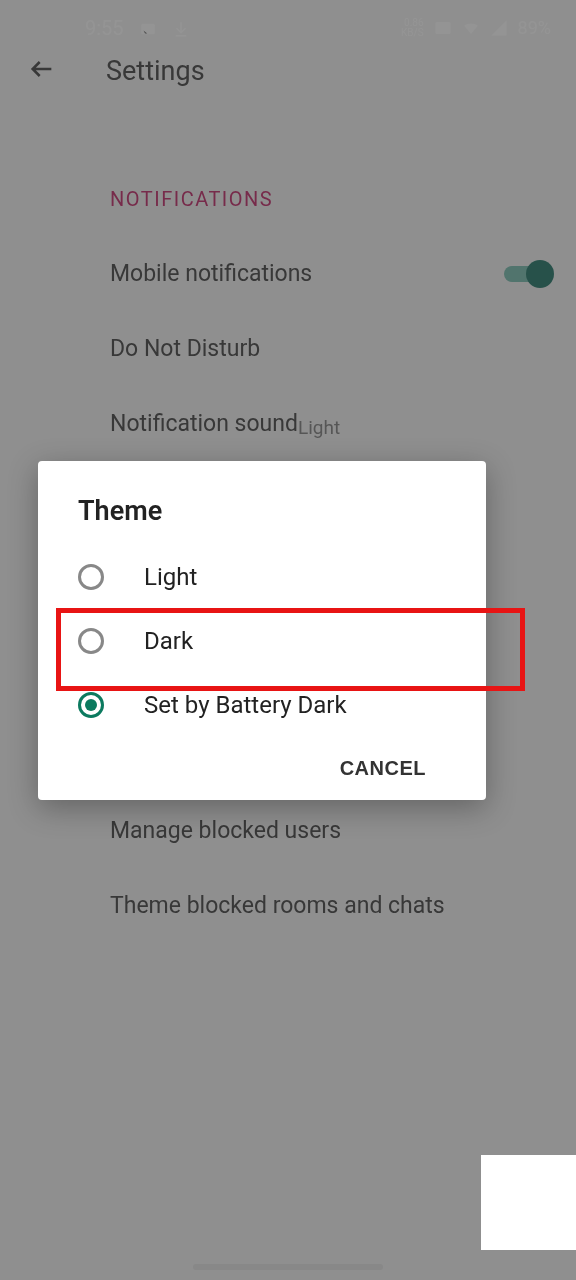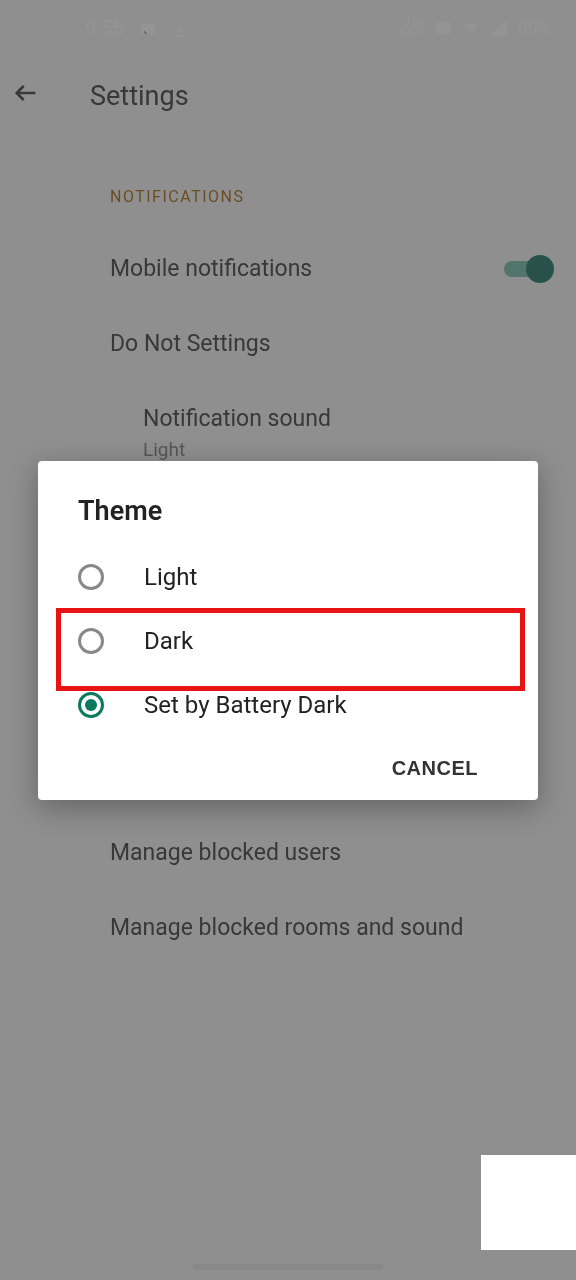"Settings" .app-bar { align-items: center -> none; padding: 0 12px -> 0 28px }
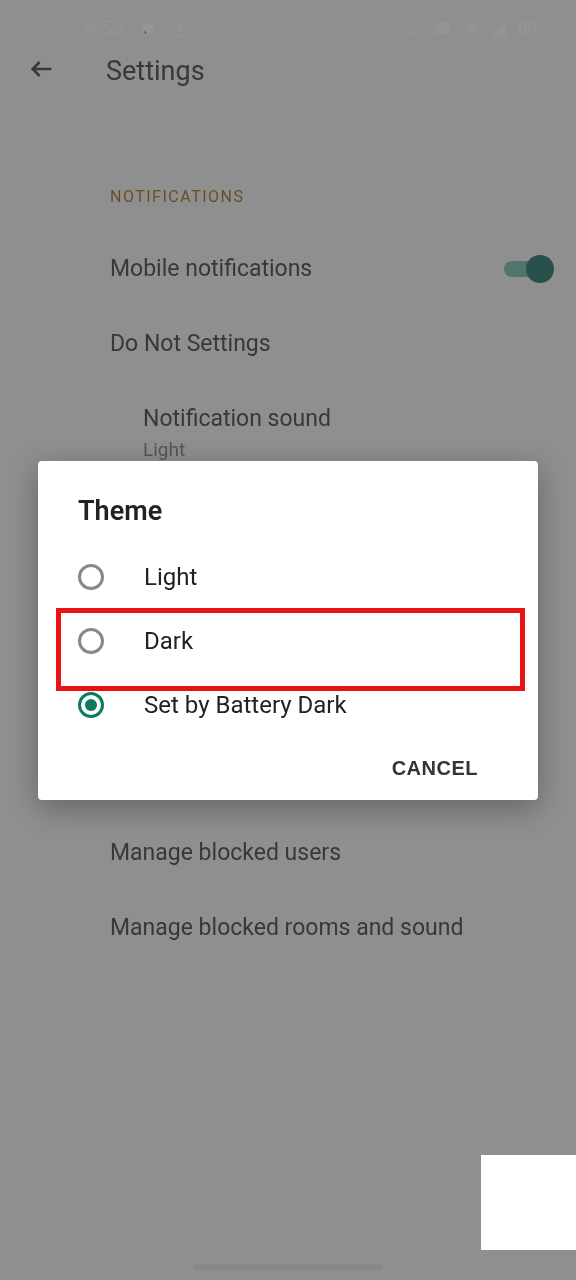"NOTIFICATIONS" .section-header { color: #a16207 -> #be185d; font-size: 16px -> 20px }
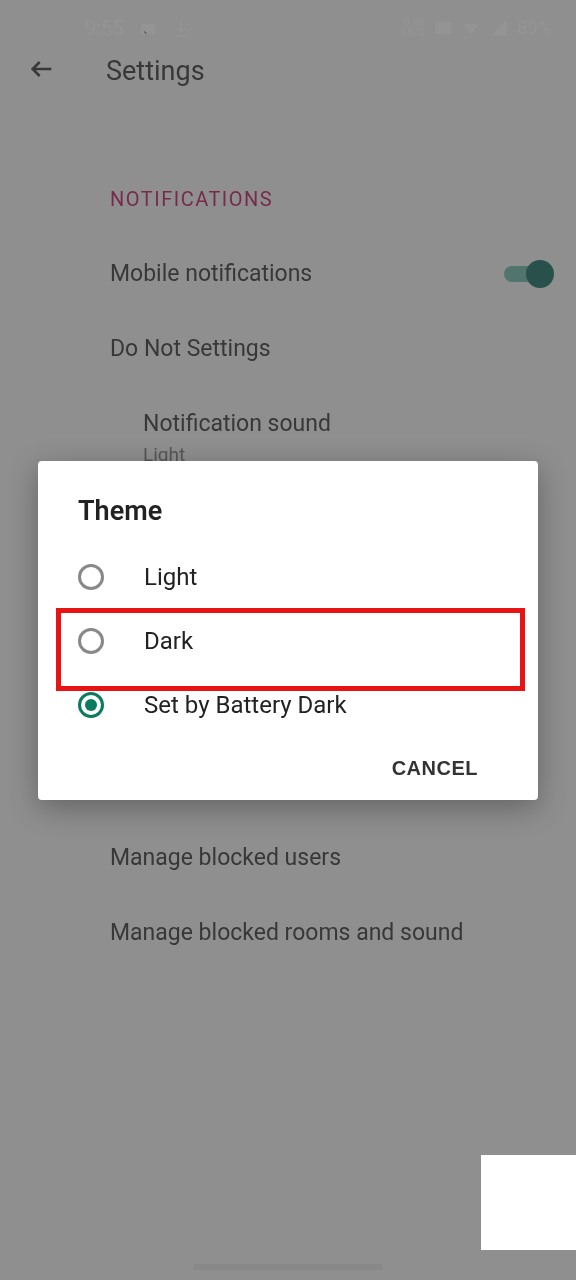"Do Not Settings" span.setting-label { text: Settings -> Disturb }
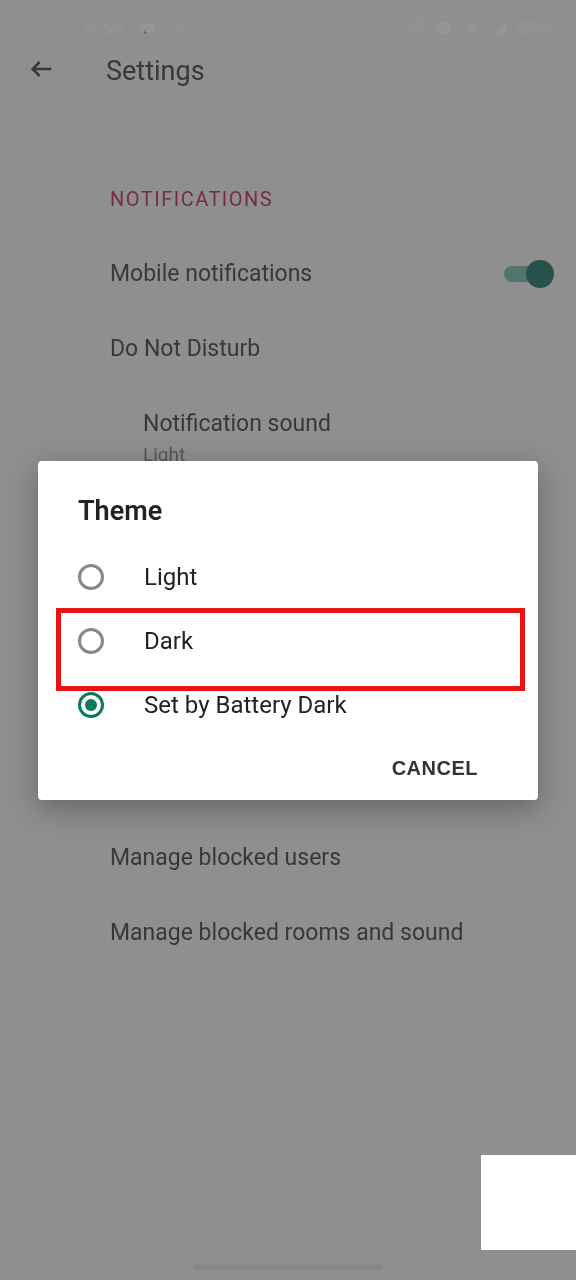"Notification sound" .setting-col { flex-direction: column -> row; margin-left: 33px -> none }
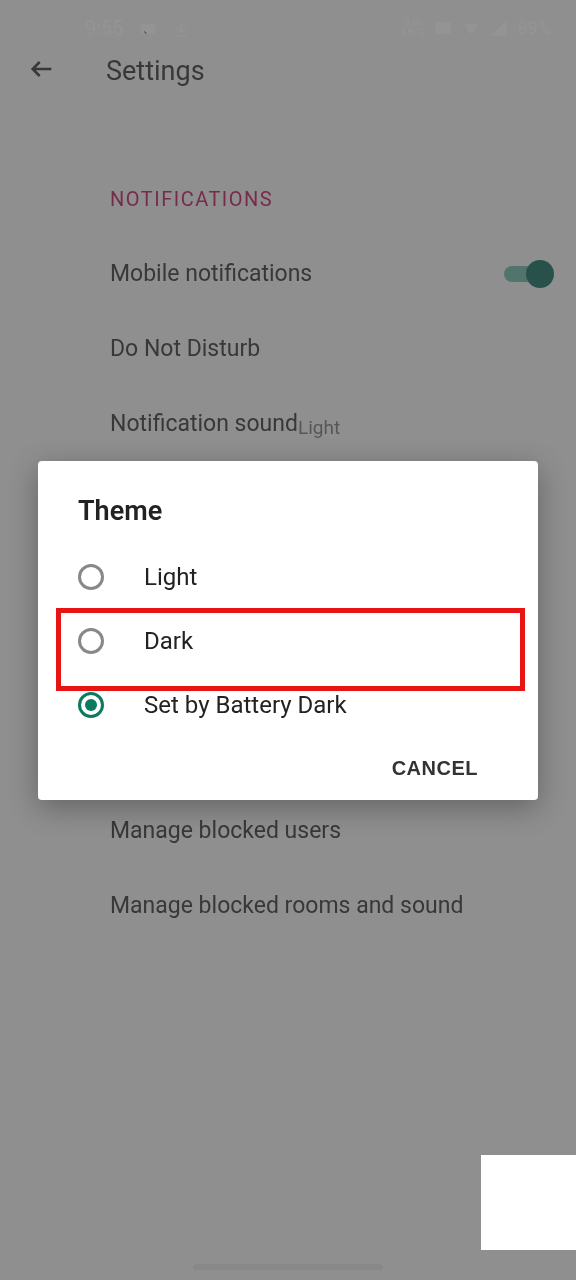"Theme" .dialog { width: 500px -> 448px }
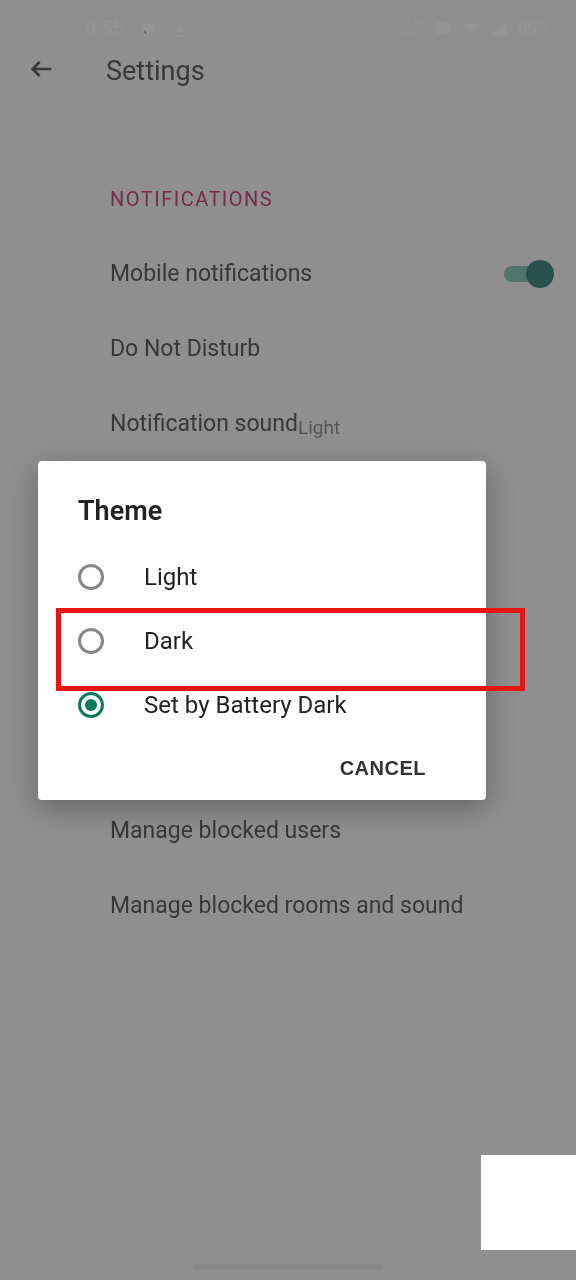"Manage blocked rooms and sound" span.setting-label { text: Manage blocked rooms and sound -> Theme blocked rooms and chats }
